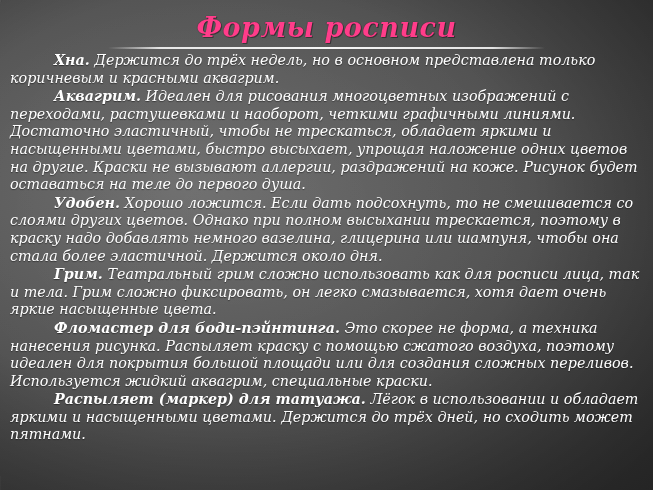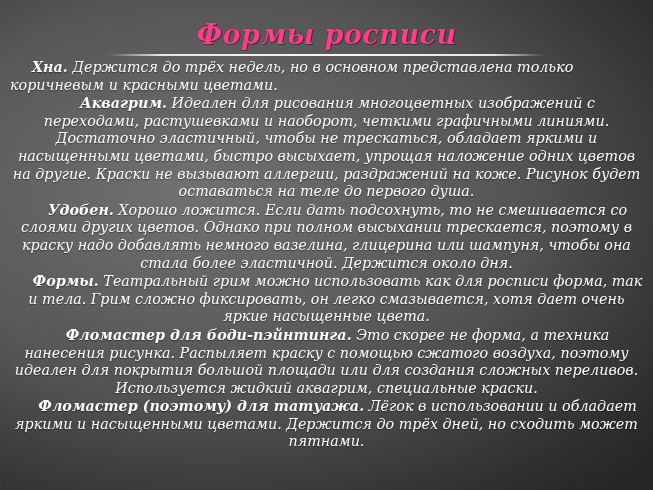"Формы росписи" .title-wrap { padding-top: 19px -> 12px }
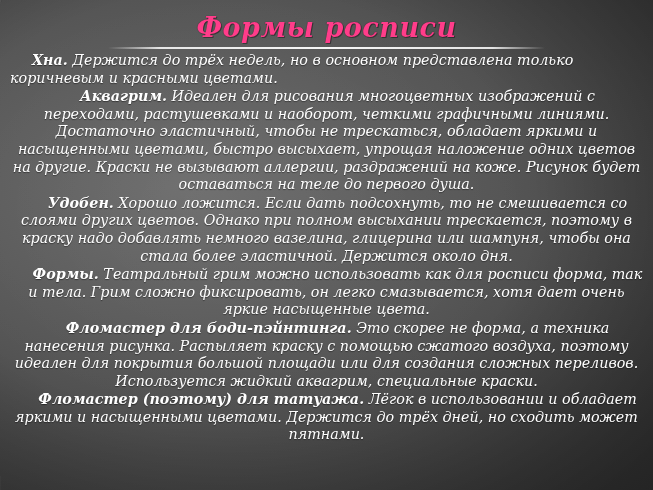"Хна." .lead { margin-left: none -> 22px }
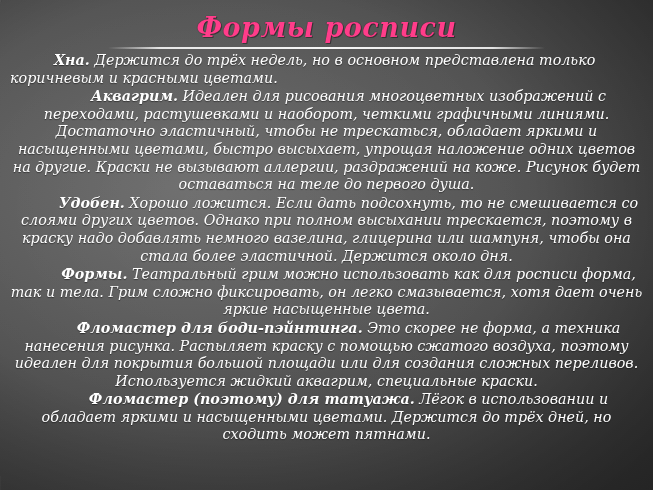"Держится до трёх недель, но" span { text: цветами -> аквагрим }
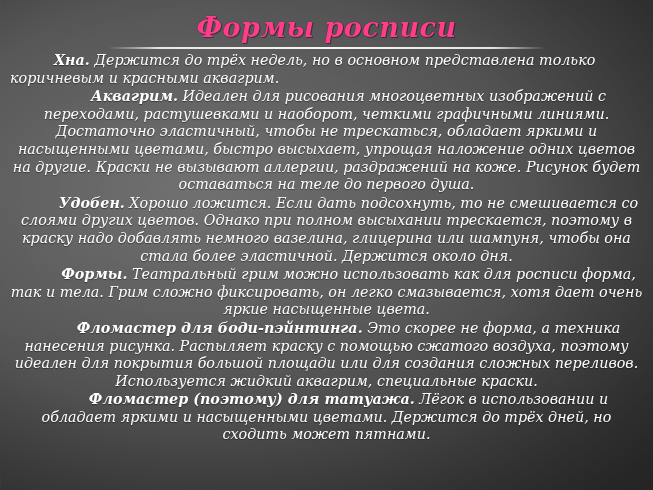"Аквагрим. Идеален для рисования" p.para + p.para { text-align: center -> none }
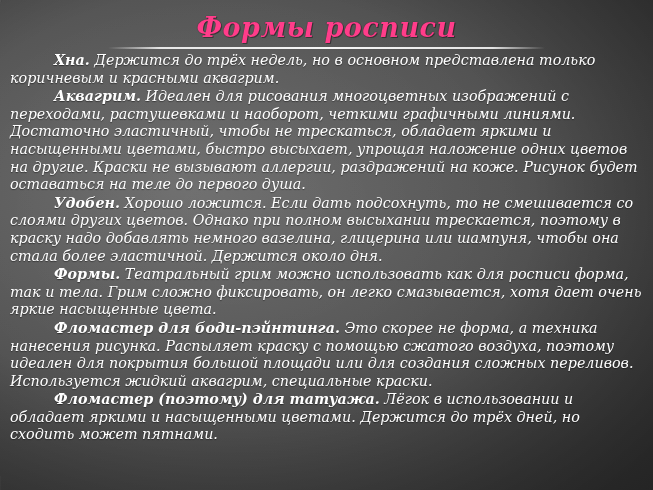"Формы." span.lead { text: Формы -> Грим }
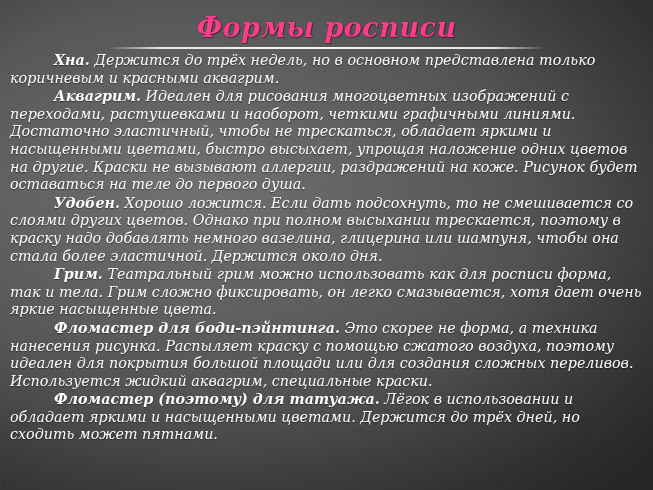"Театральный грим можно использовать как" span { text: можно использовать как для росписи форма -> сложно использовать как для росписи лица }
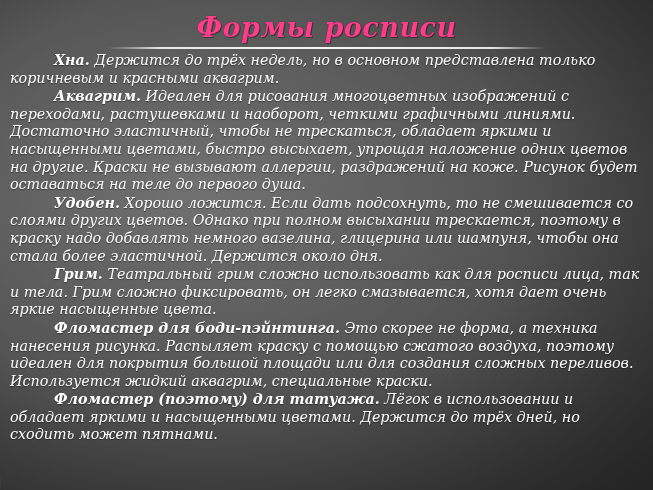"Фломастер (поэтому) для татуажа." span.lead { text: Фломастер (поэтому -> Распыляет (маркер }
